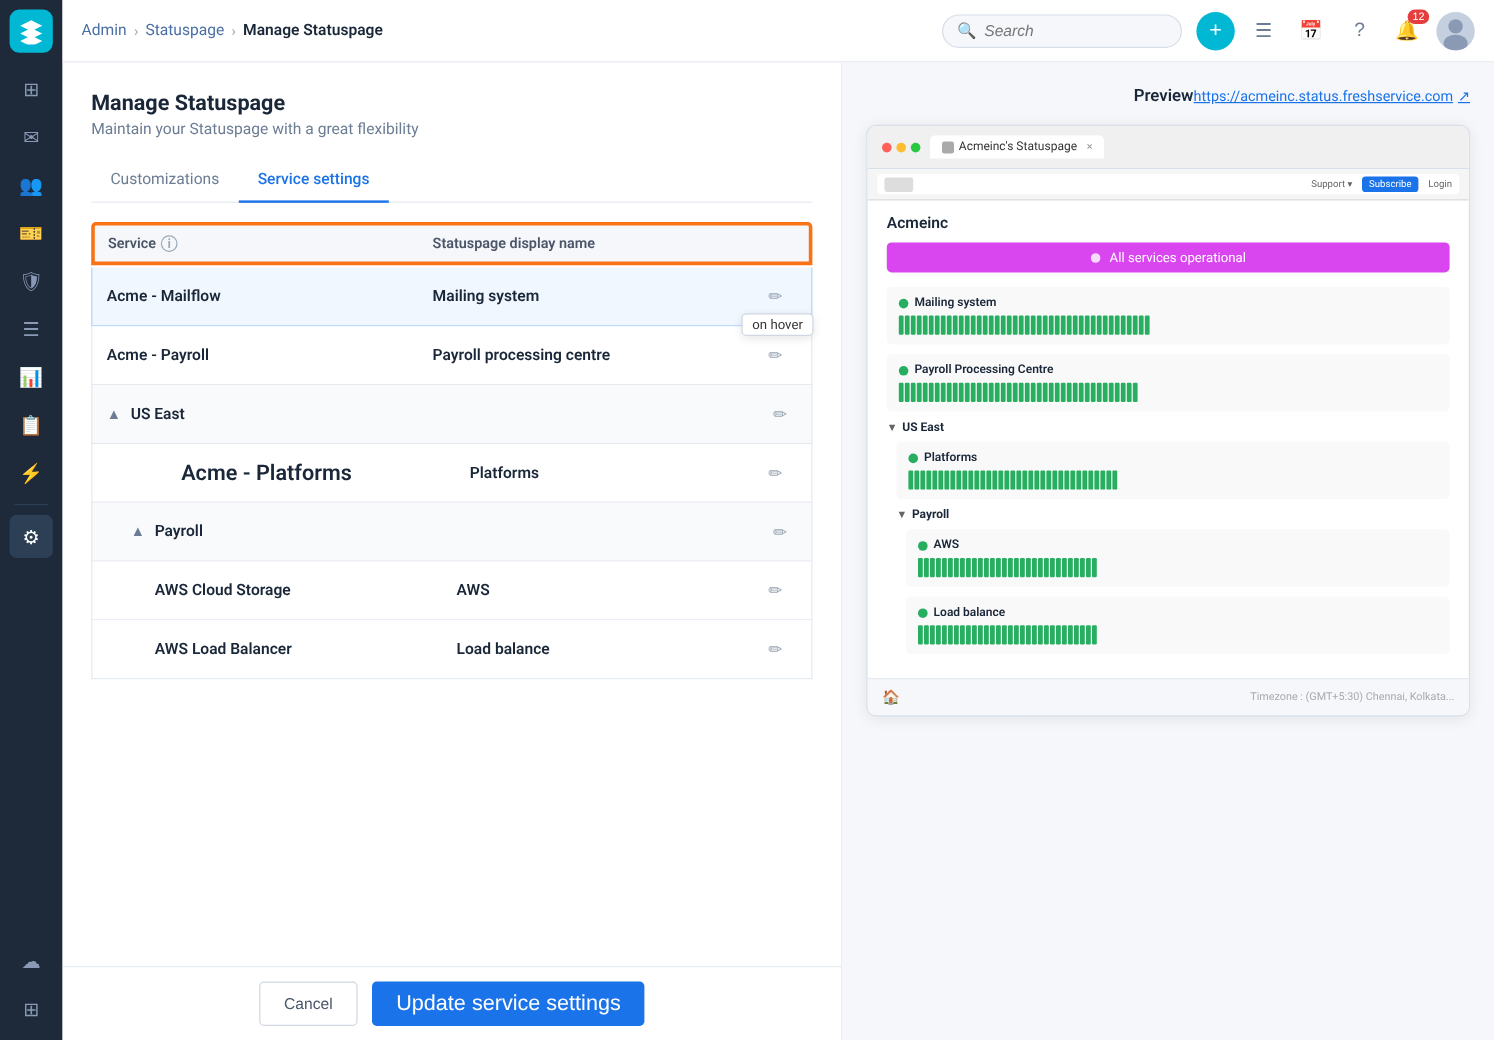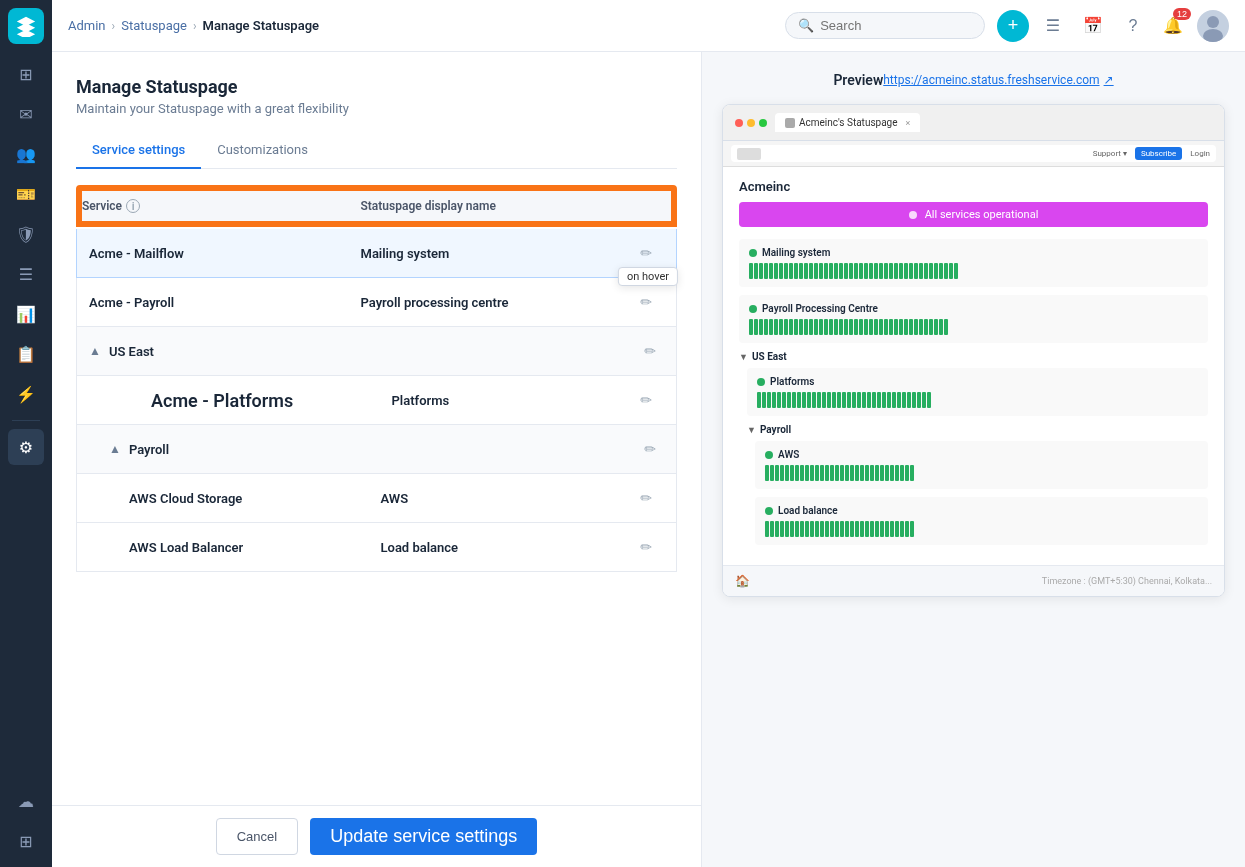"Search" .search-box input { font-style: none -> italic }
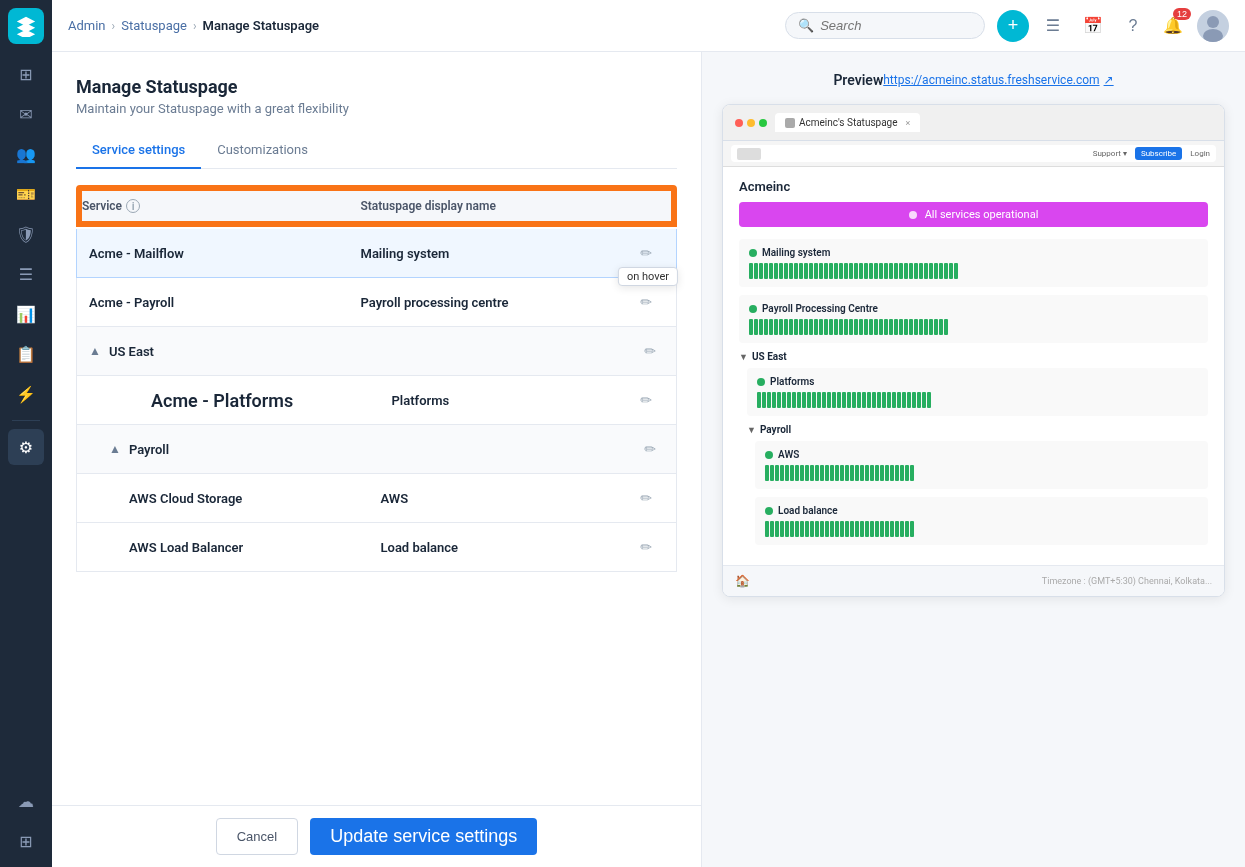"Preview" .preview-header { justify-content: center -> flex-end }
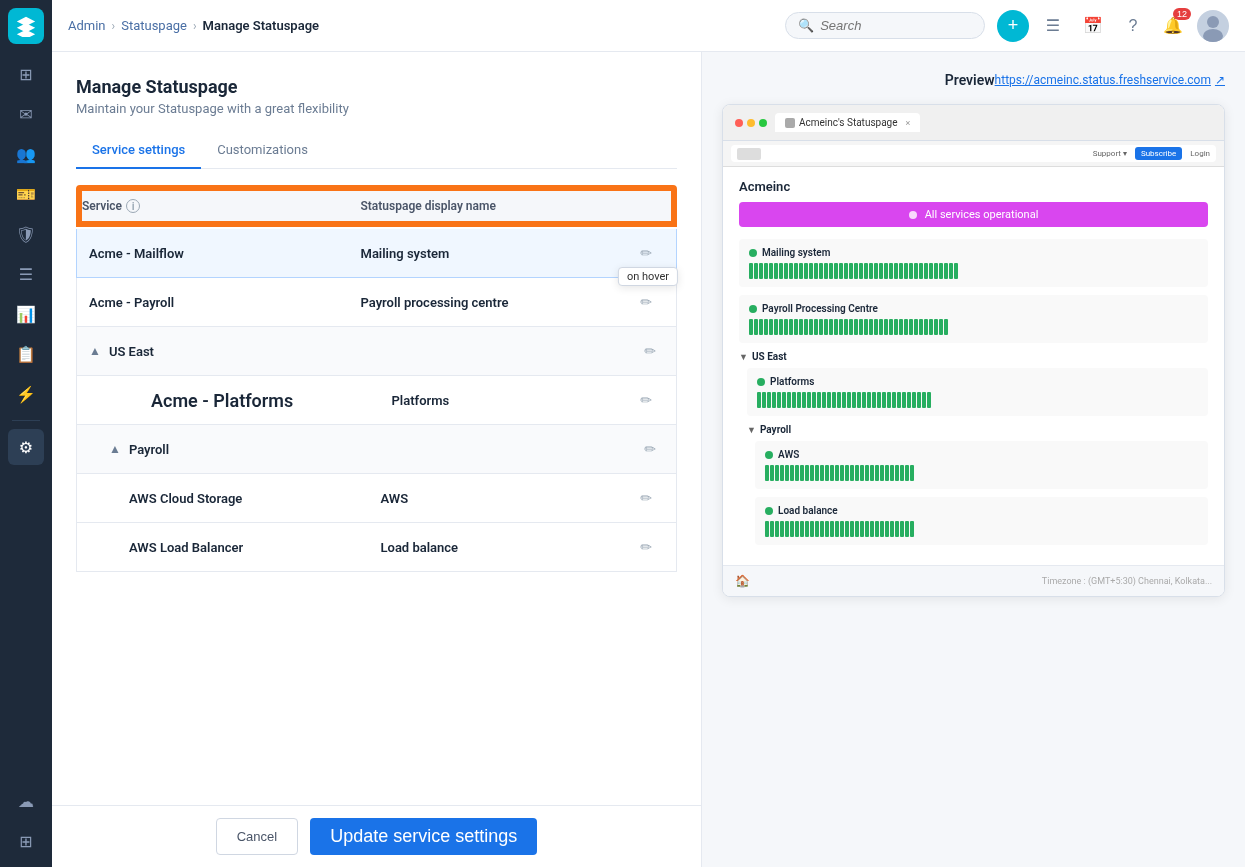"Service settings" div.tab { order: before "Customizations" -> after "Customizations" }
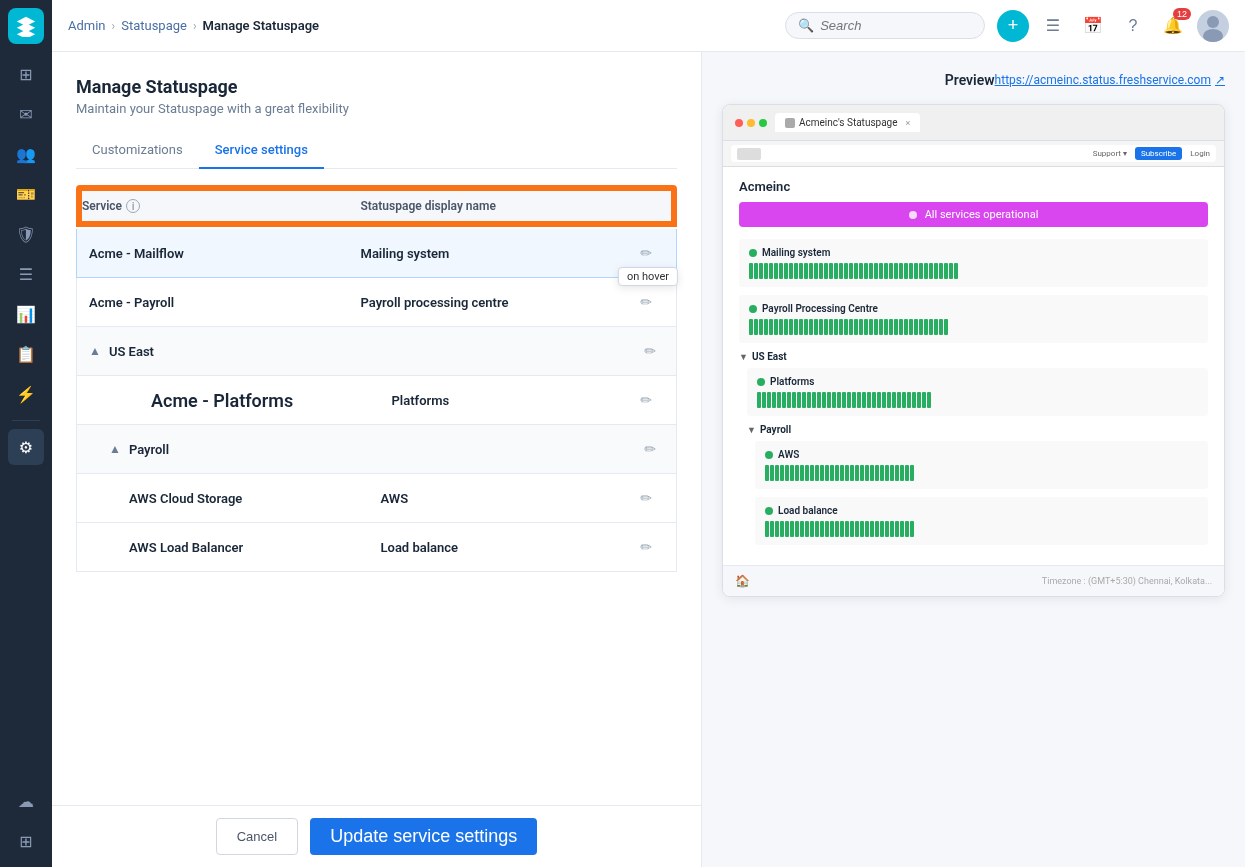"Service" .table-header { border: 6px solid #f97316 -> 3px solid #f97316; padding: 8px 0 -> 8px 11px }
